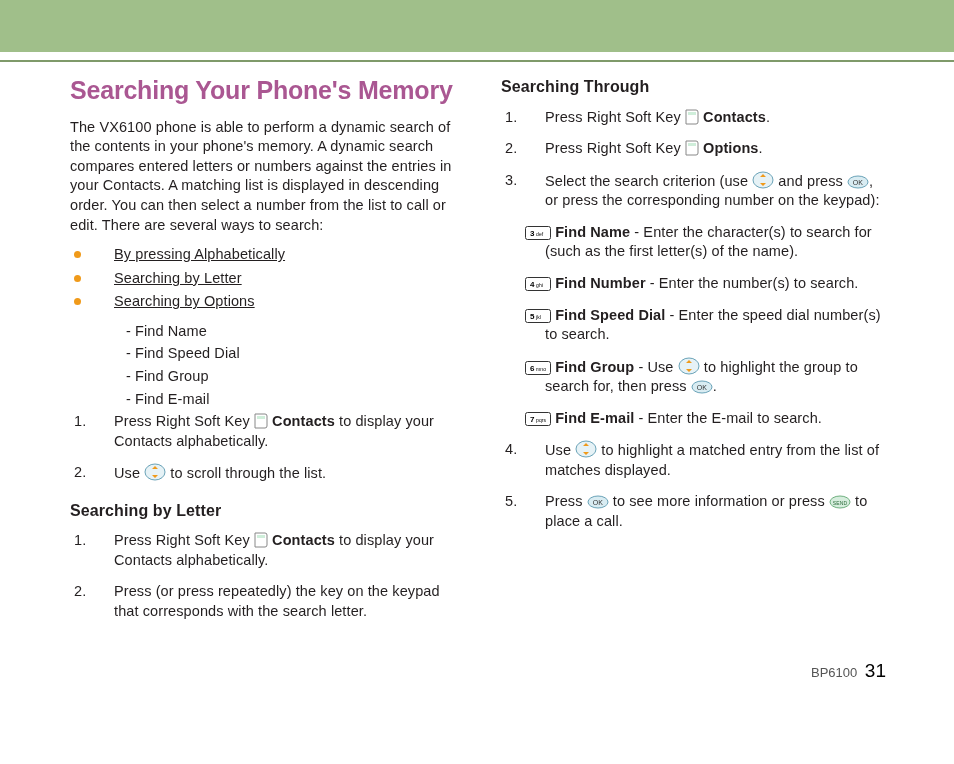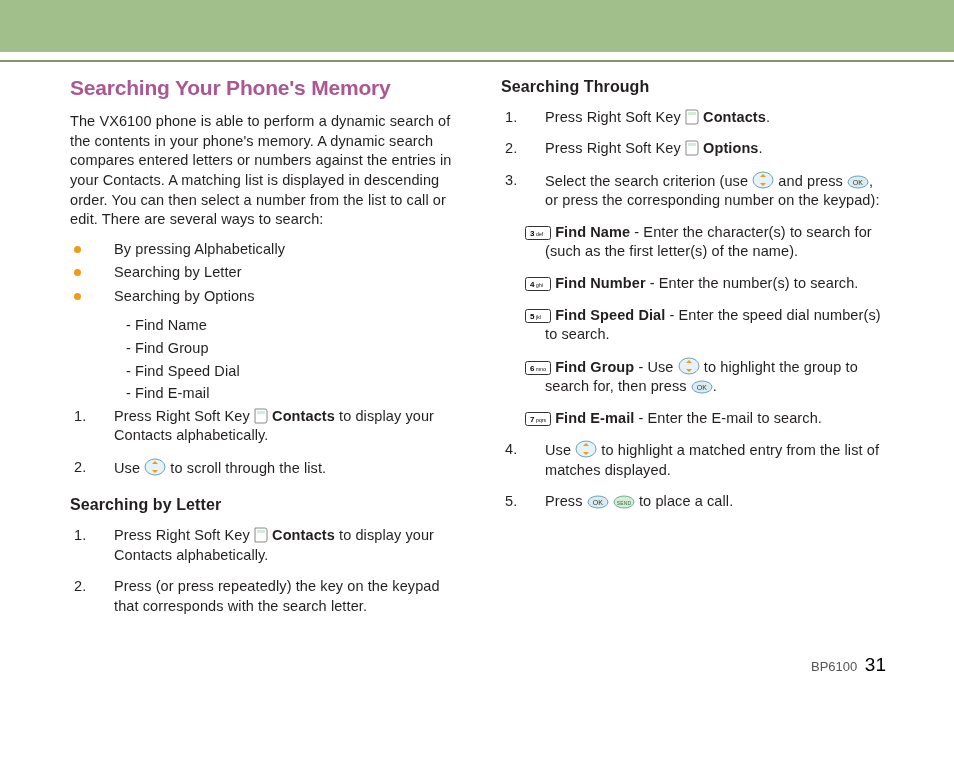"Searching Your Phone's Memory" h1 { font-size: 21px -> 25px }
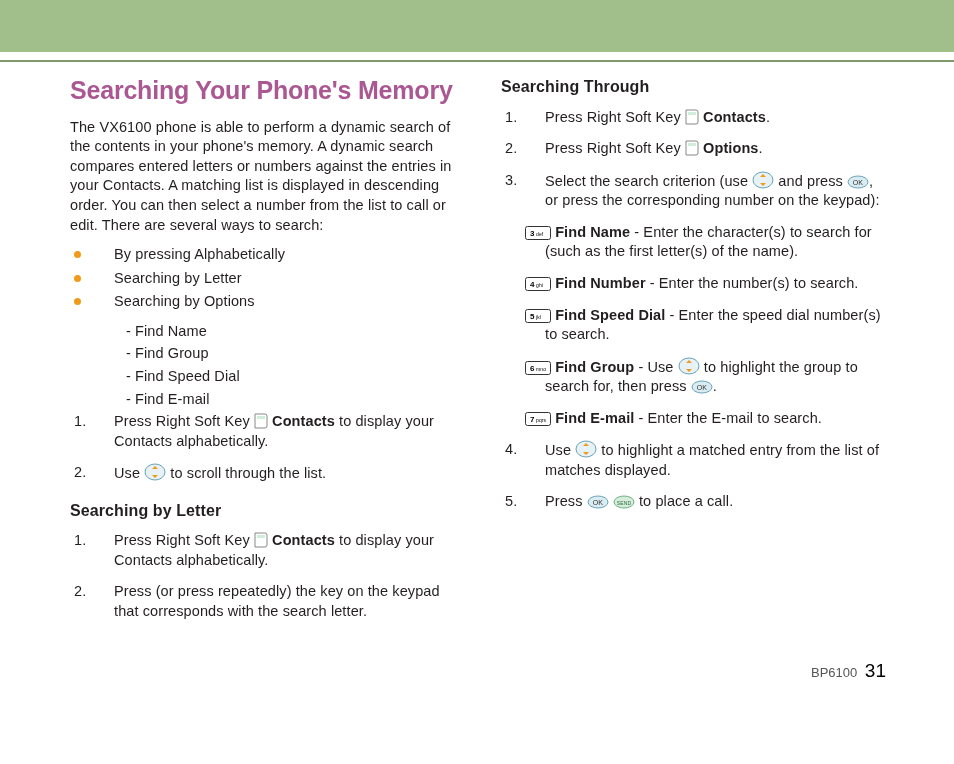"By pressing Alphabetically" ul.bullets > li { text-decoration: none -> underline }
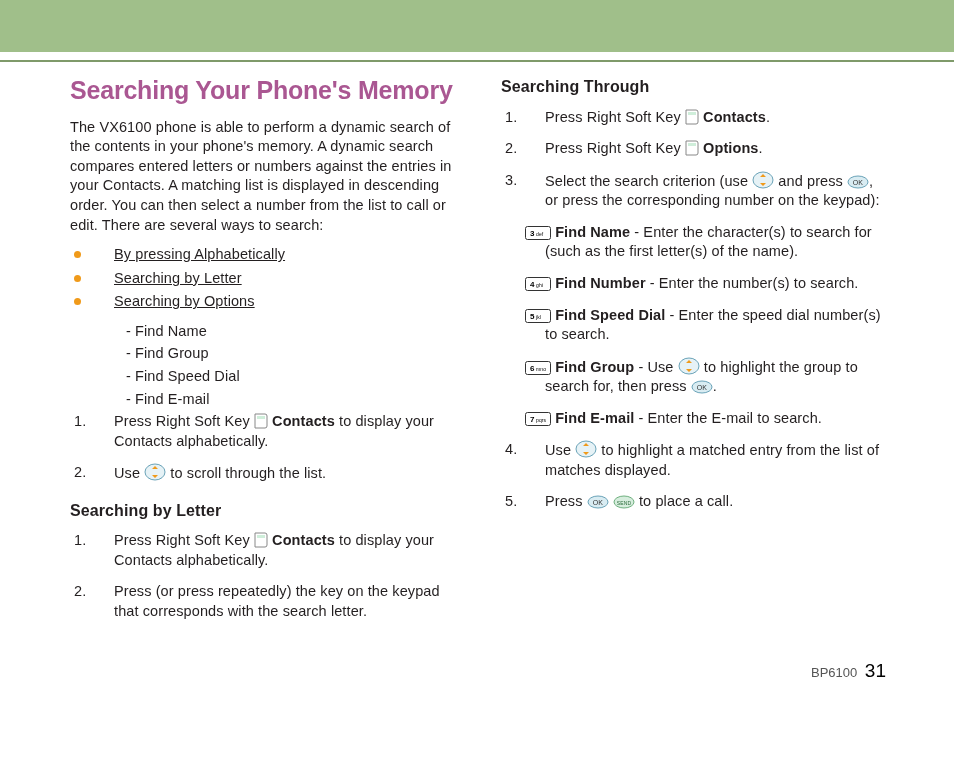"- Find Group" div.subfind { order: before "- Find Speed Dial" -> after "- Find Speed Dial" }
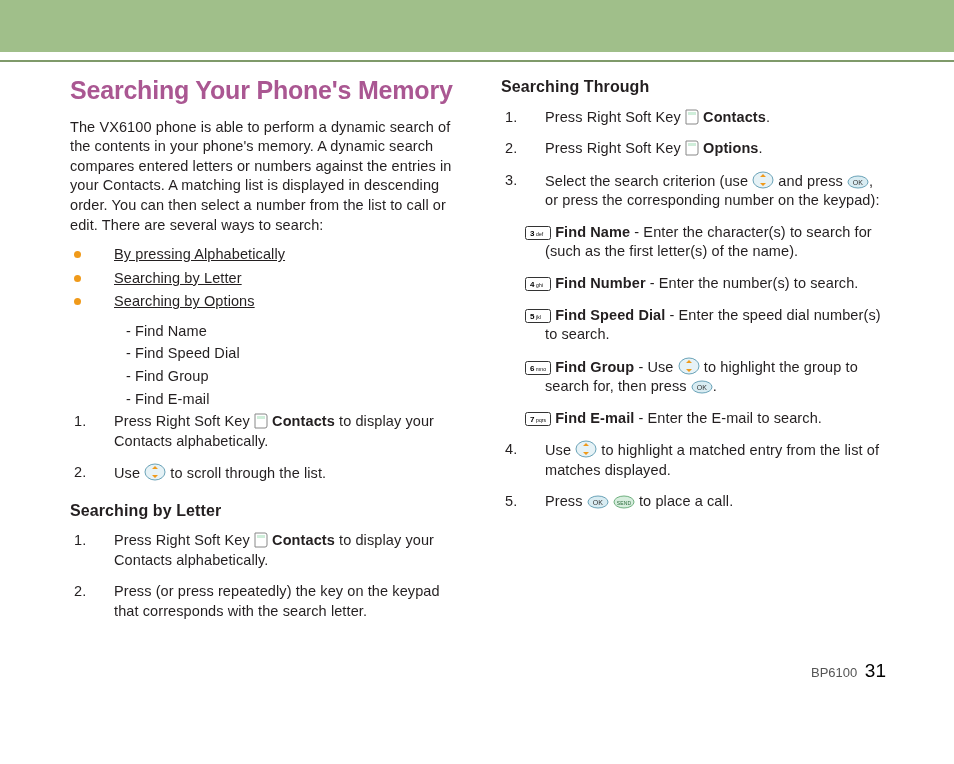"to see more information or" span { html: none -> <span> to see more information or press </span> }
